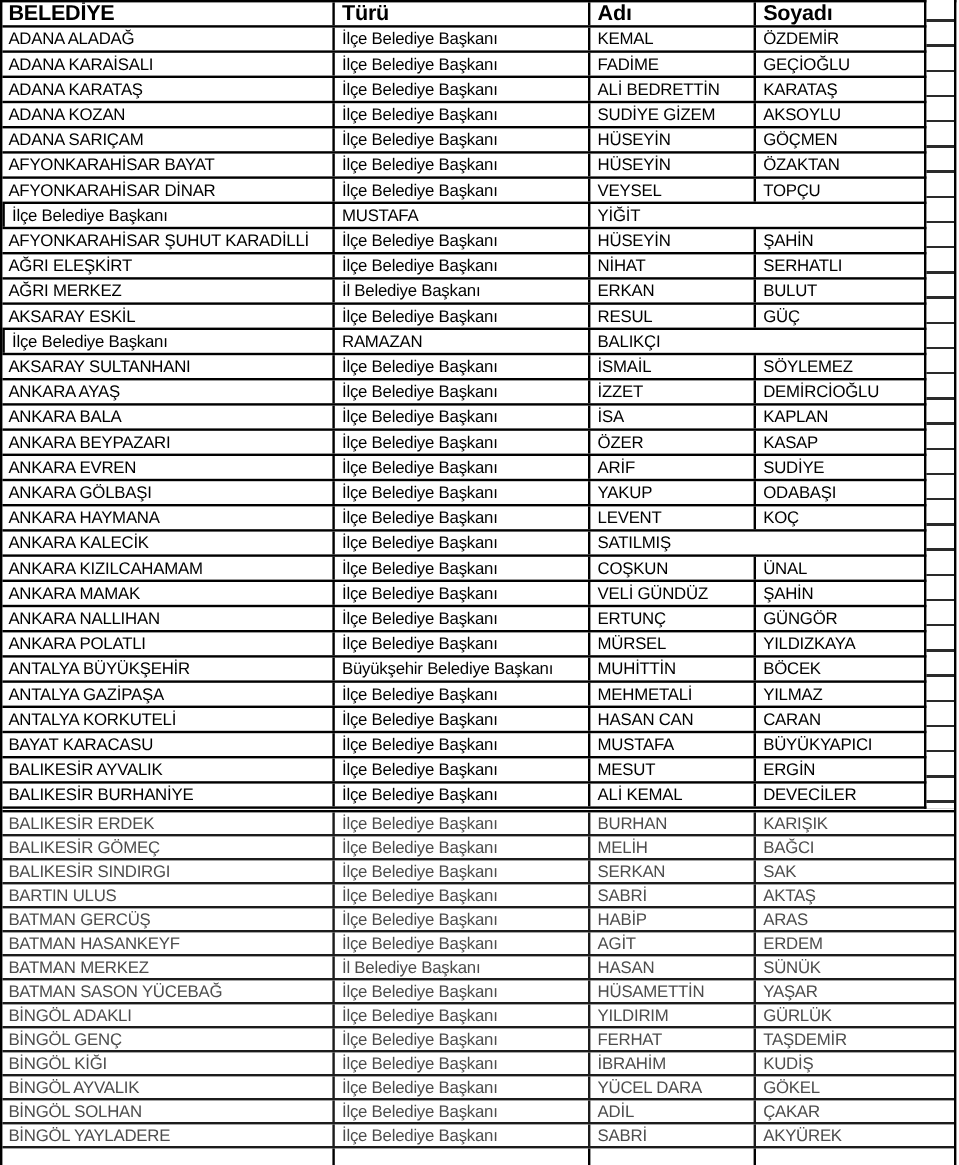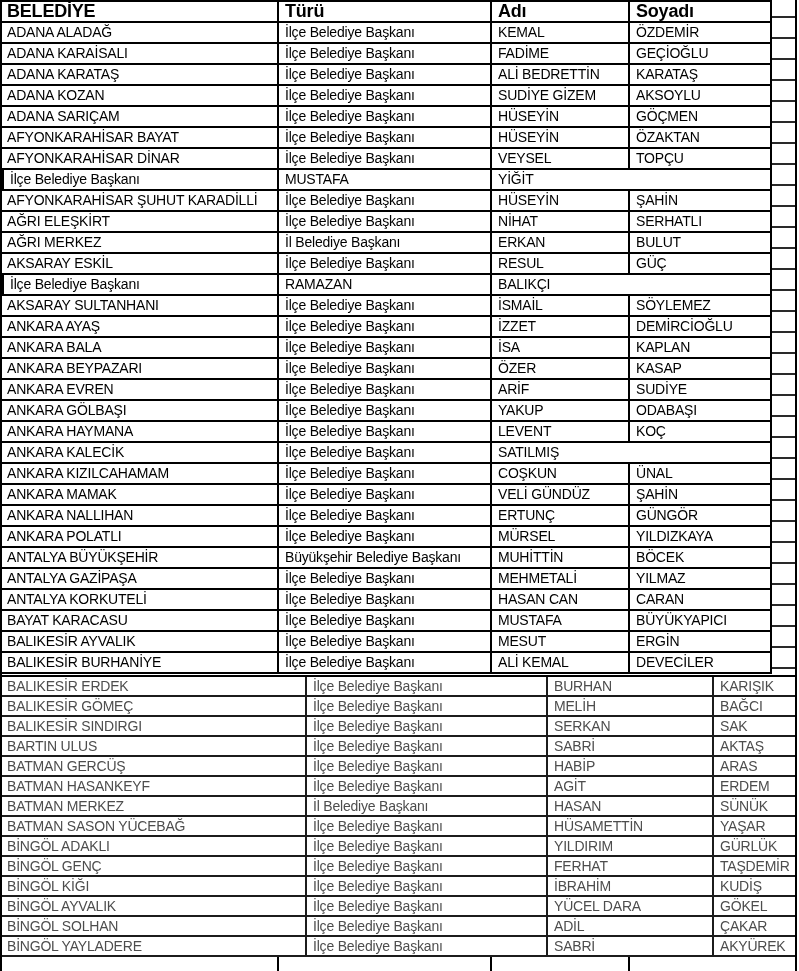"BALIKESİR ERDEK" .faded { gap: 28px -> none }
